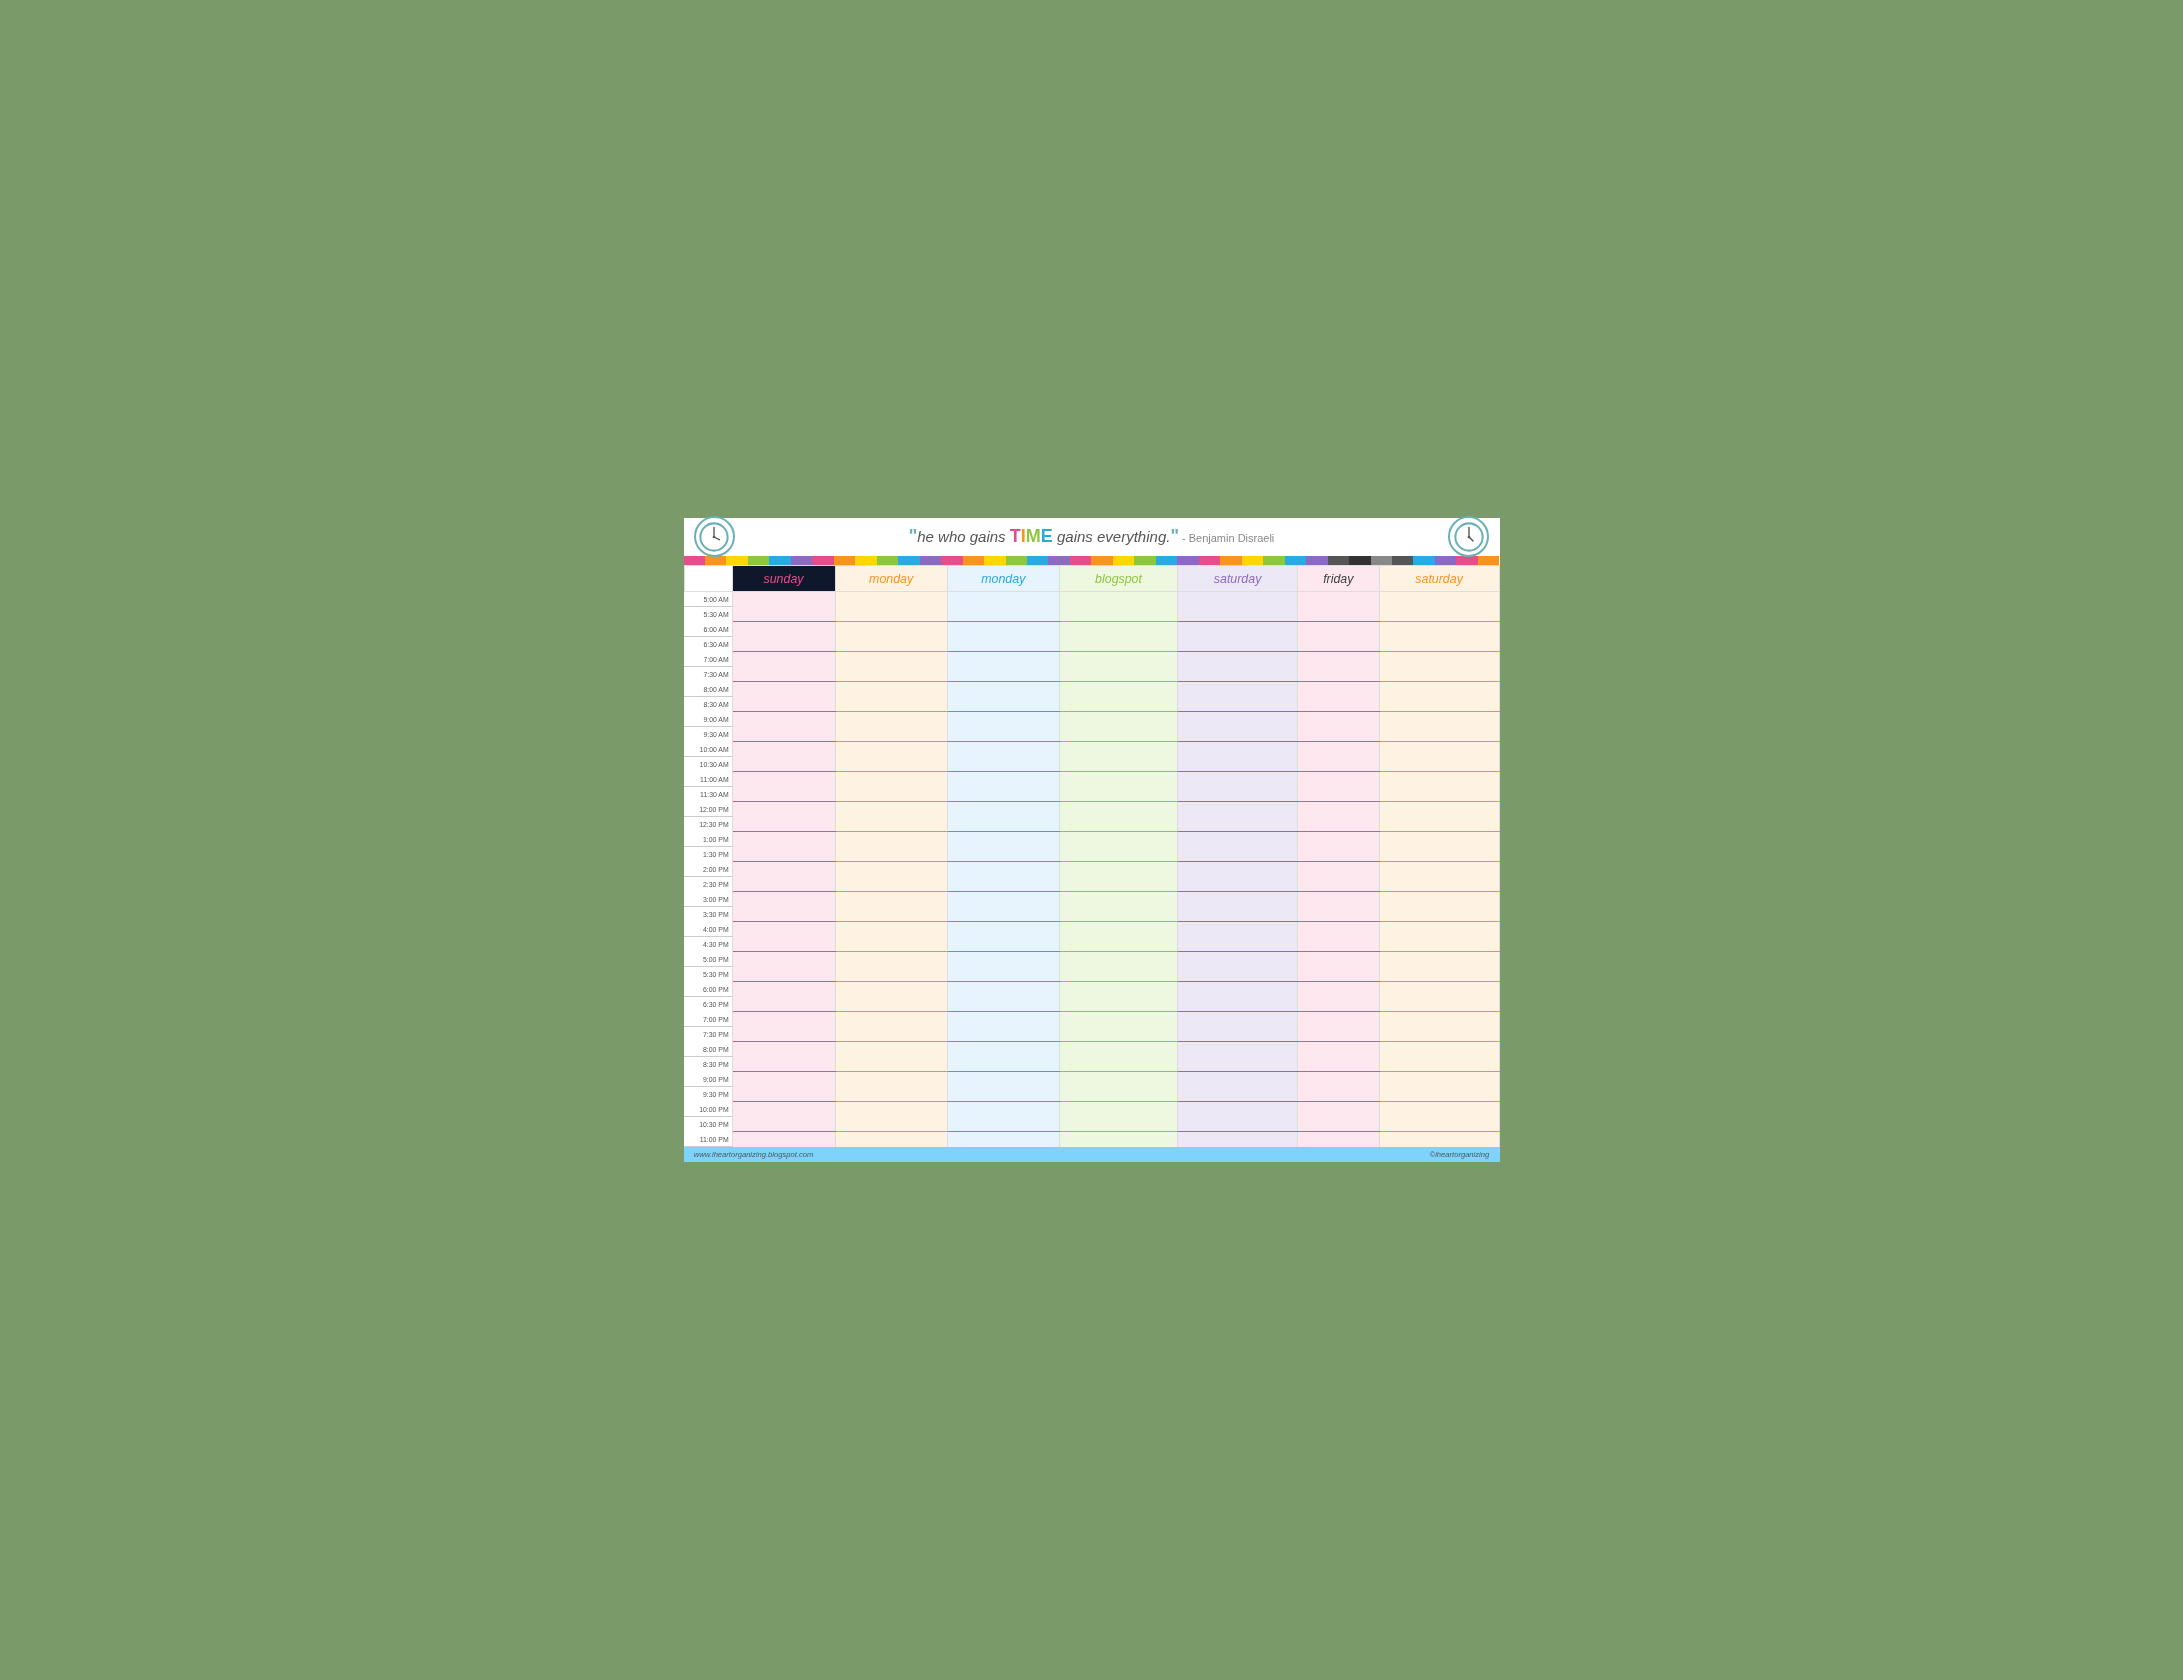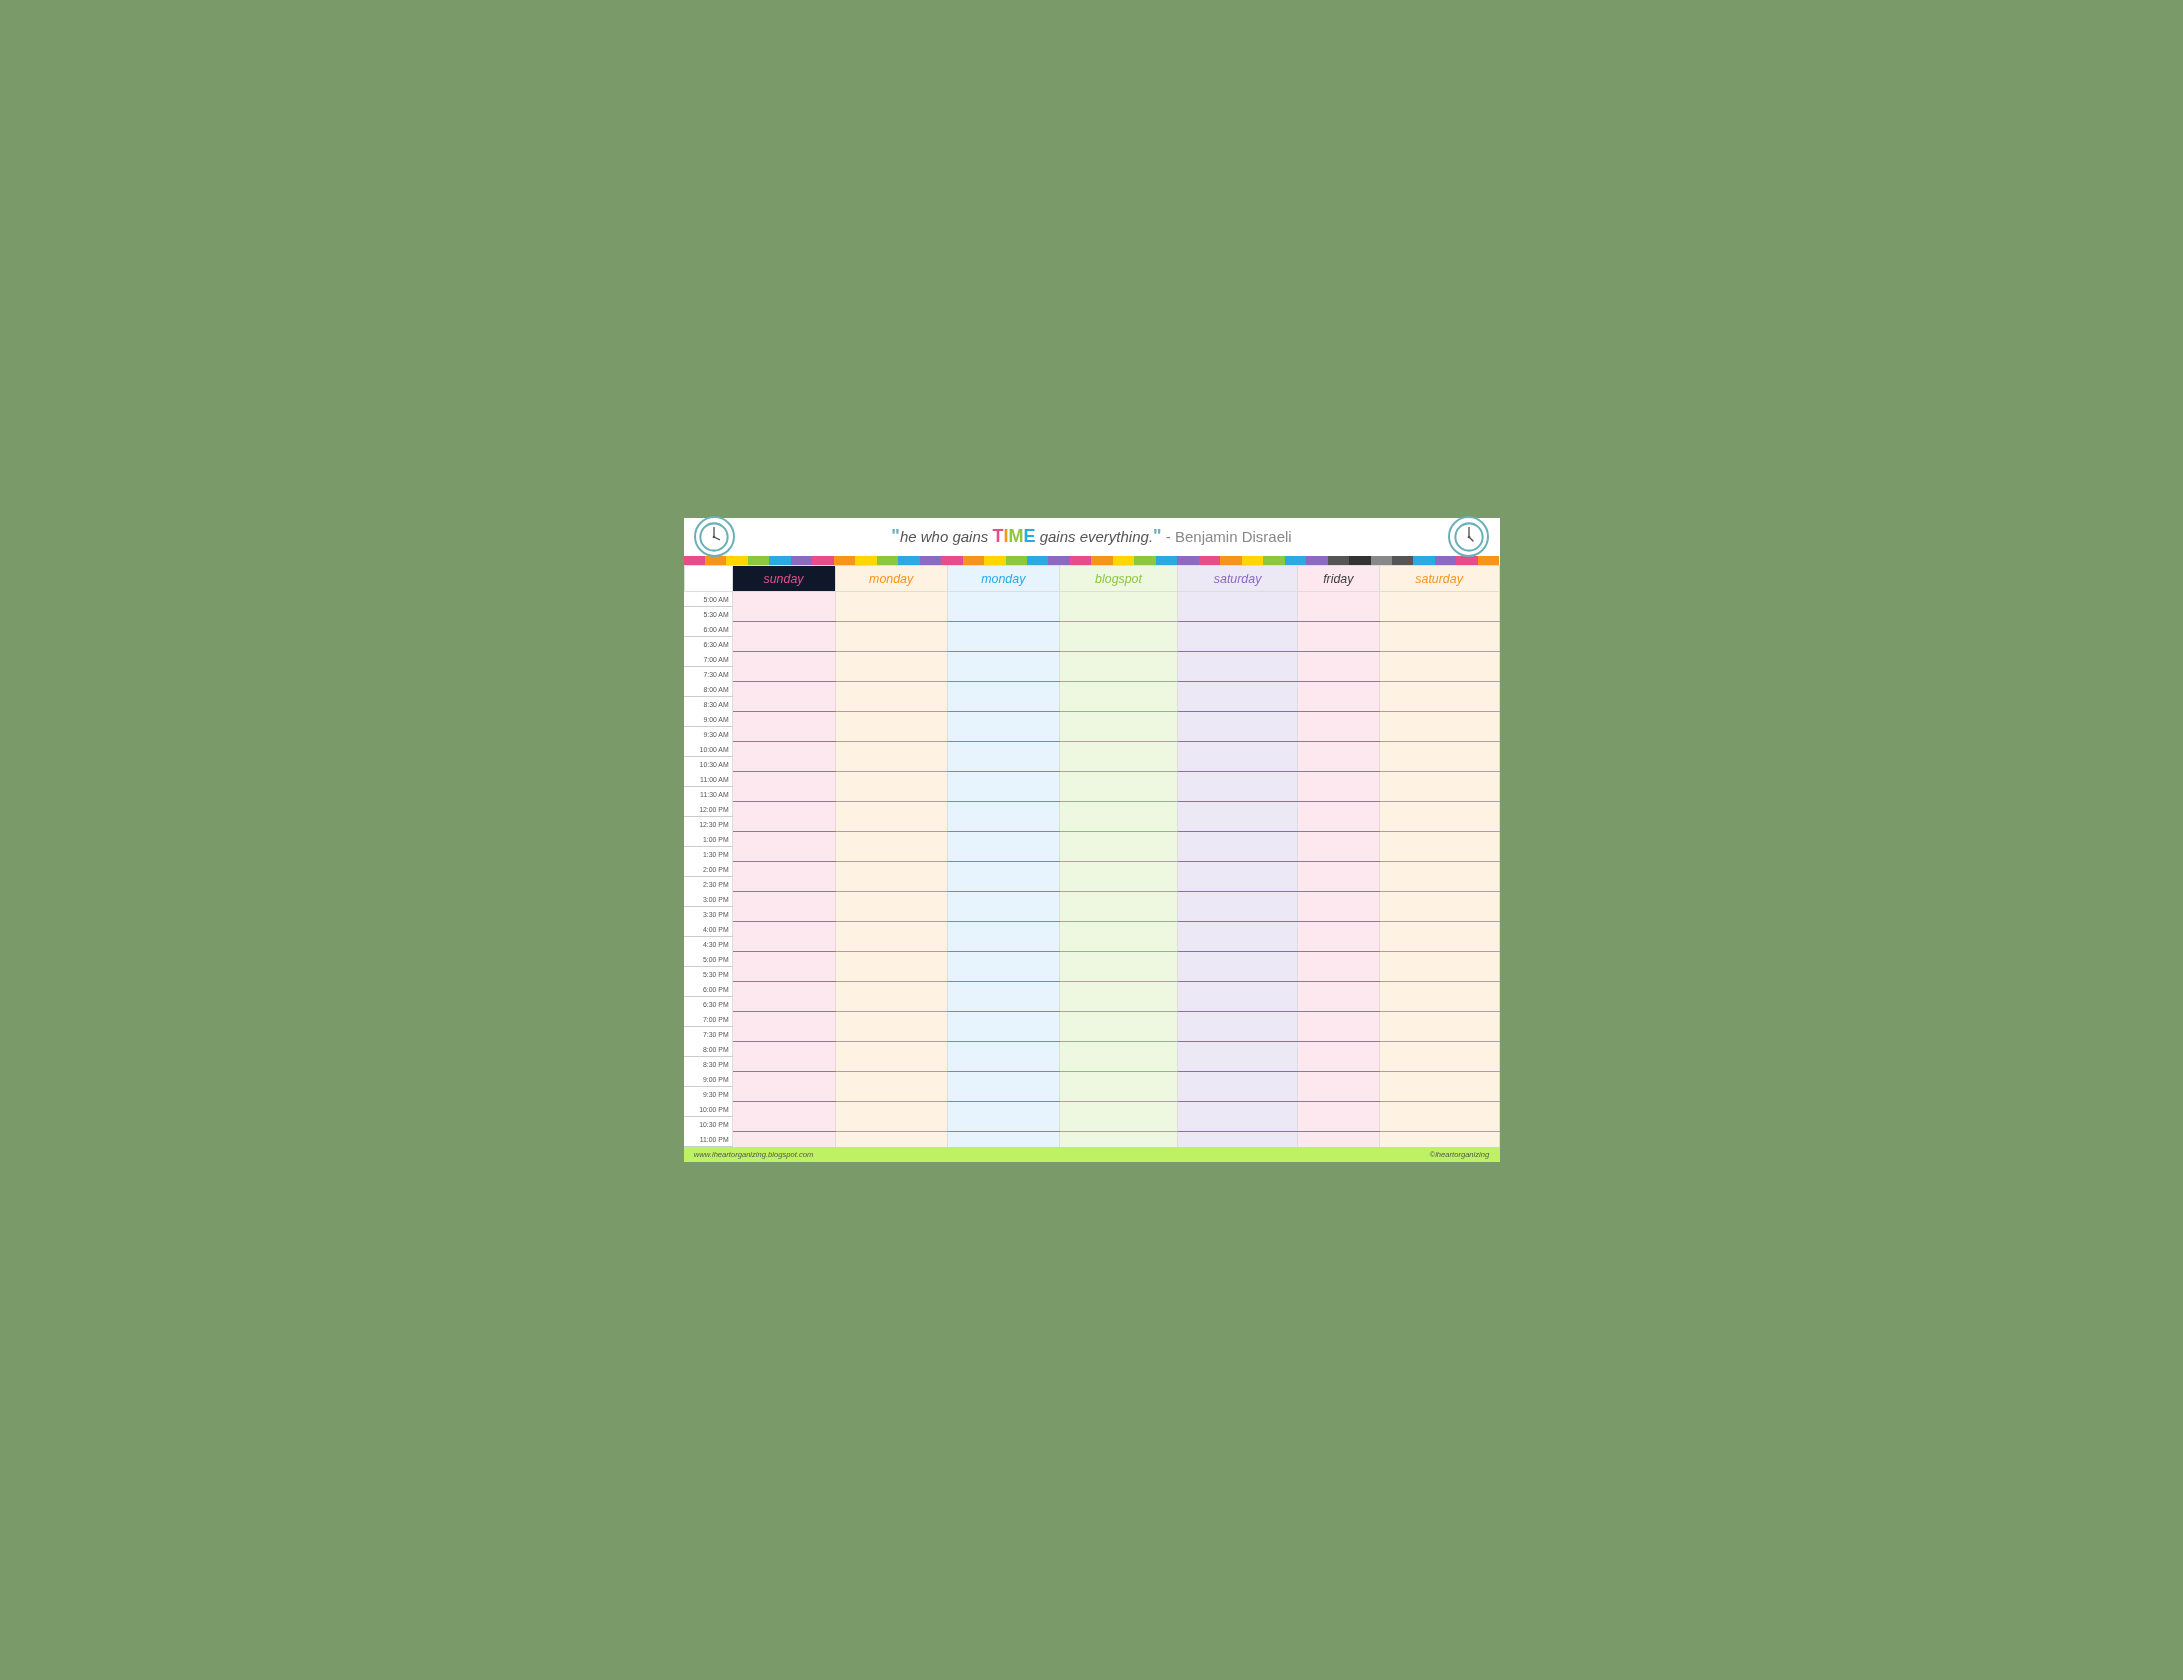"- Benjamin Disraeli" span { font-size: 15px -> 11px }
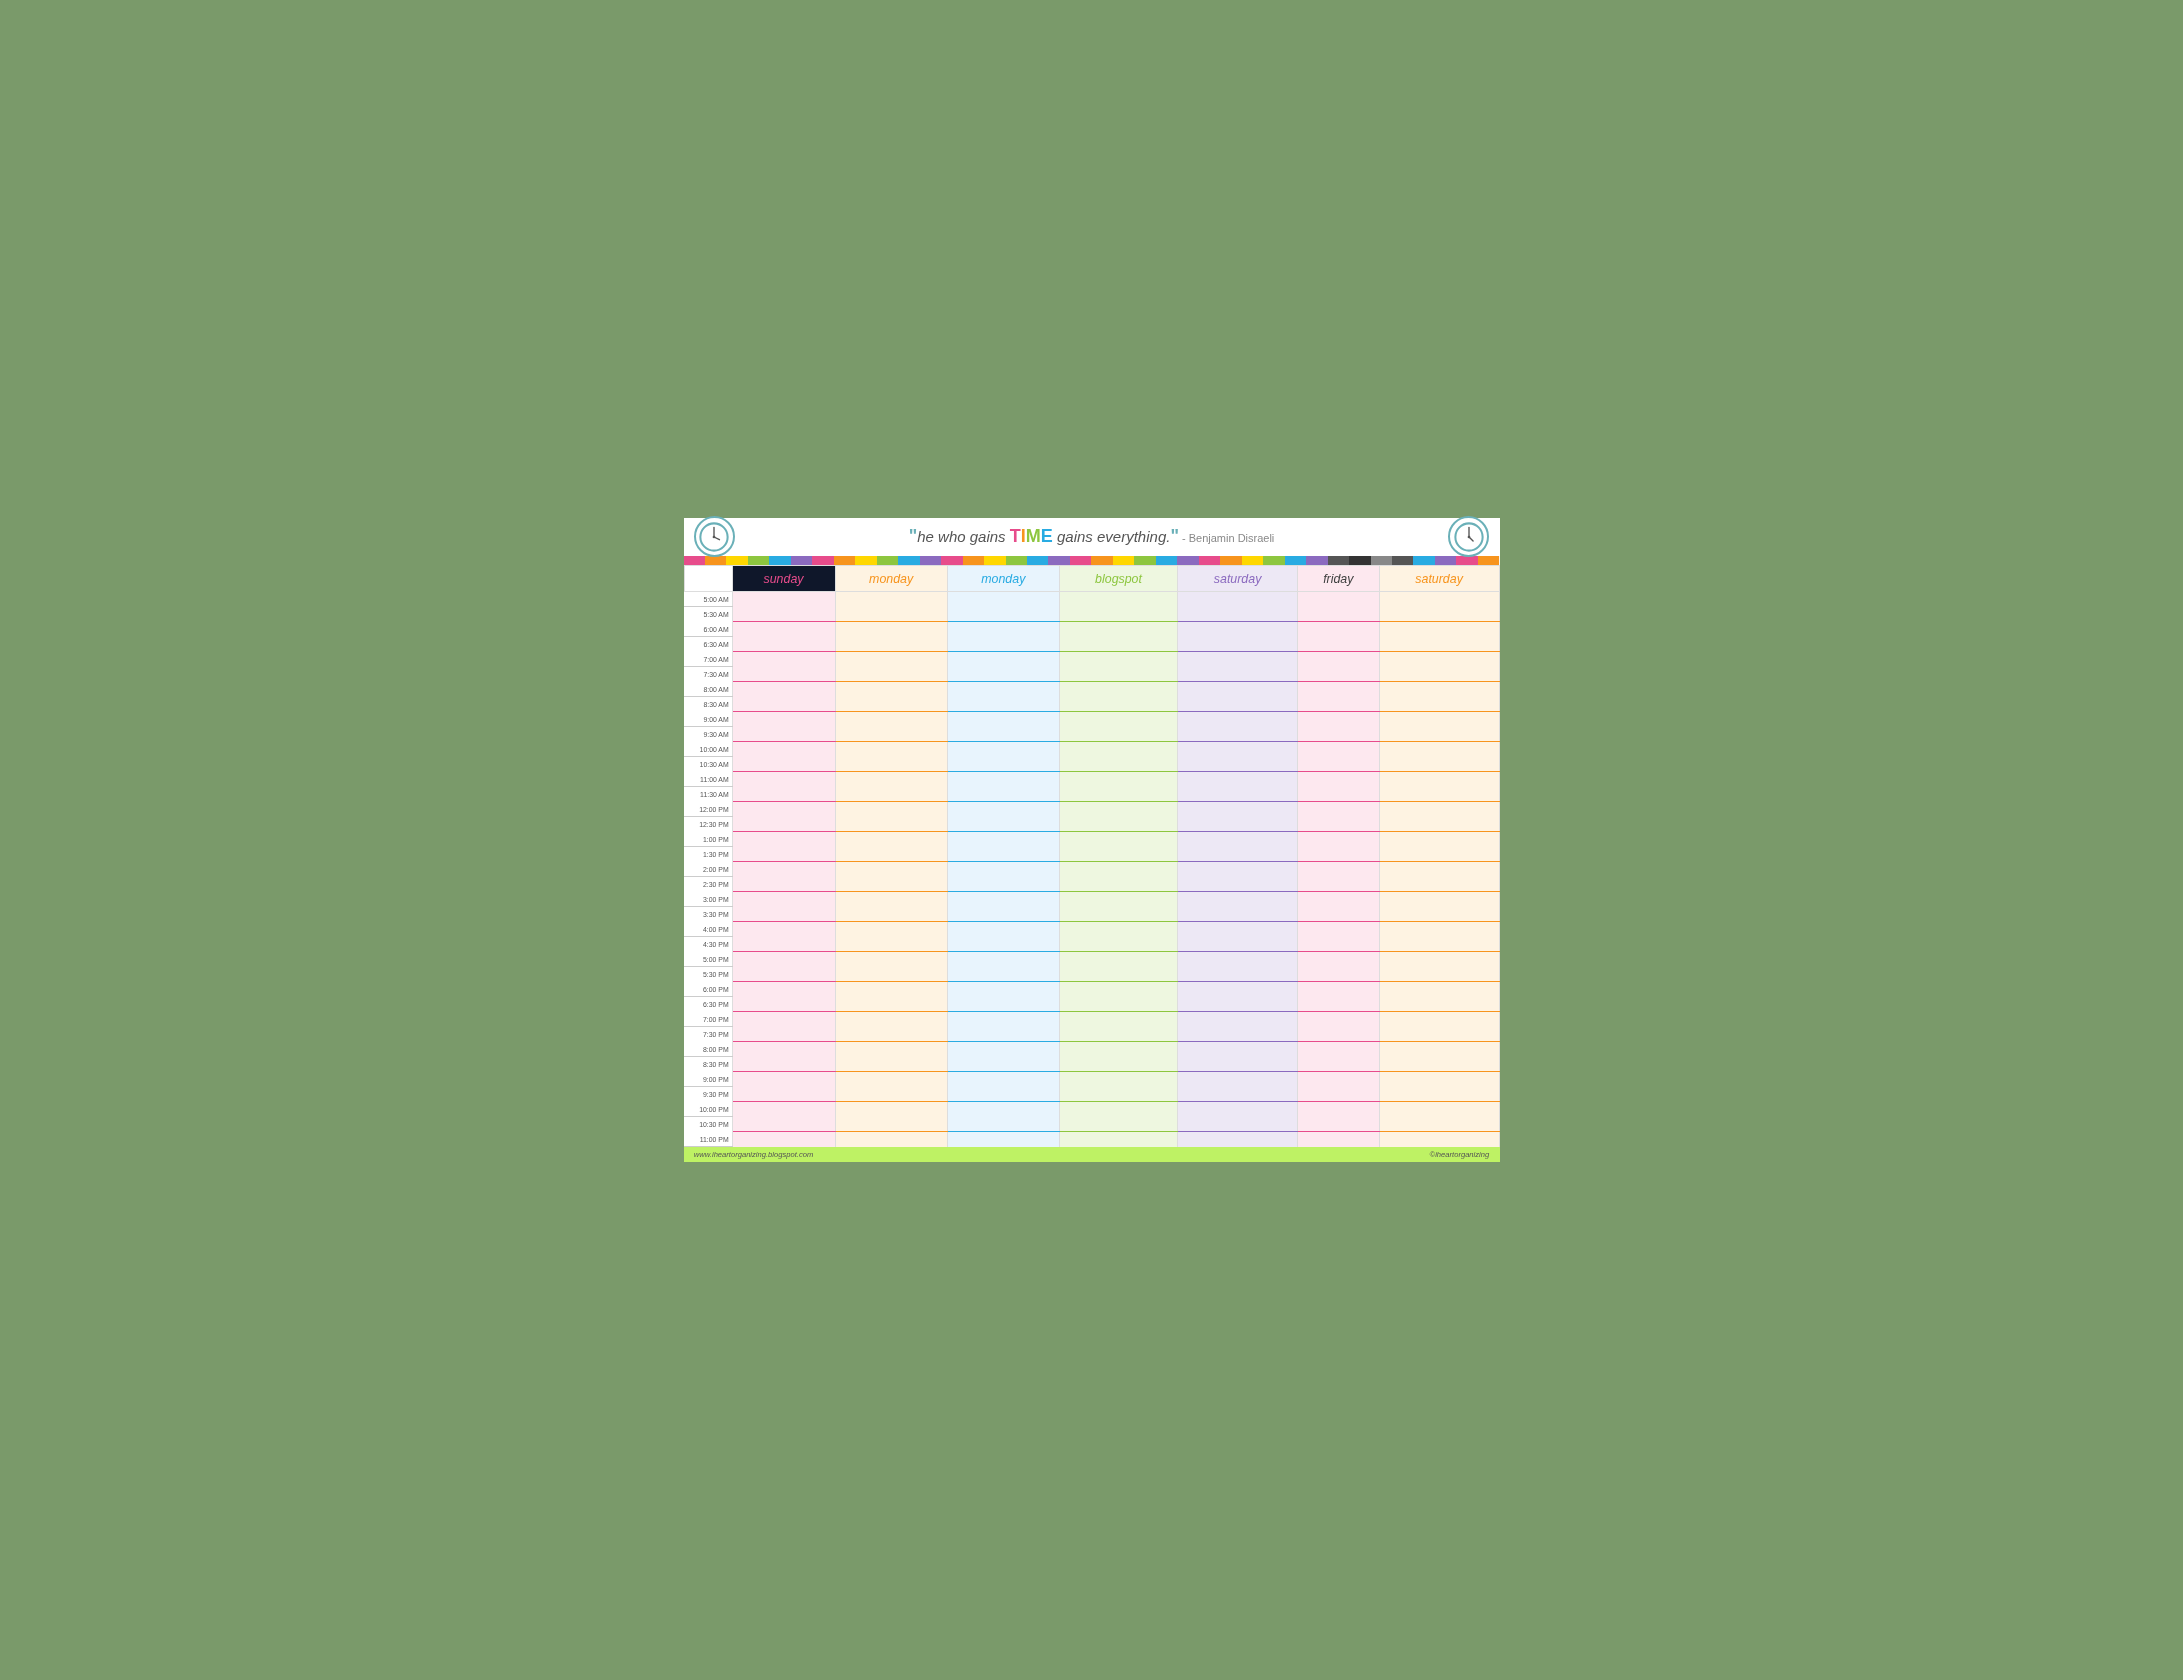"www.iheartorganizing.blogspot.com" .footer { background: #bef264 -> #7dd3fc }
